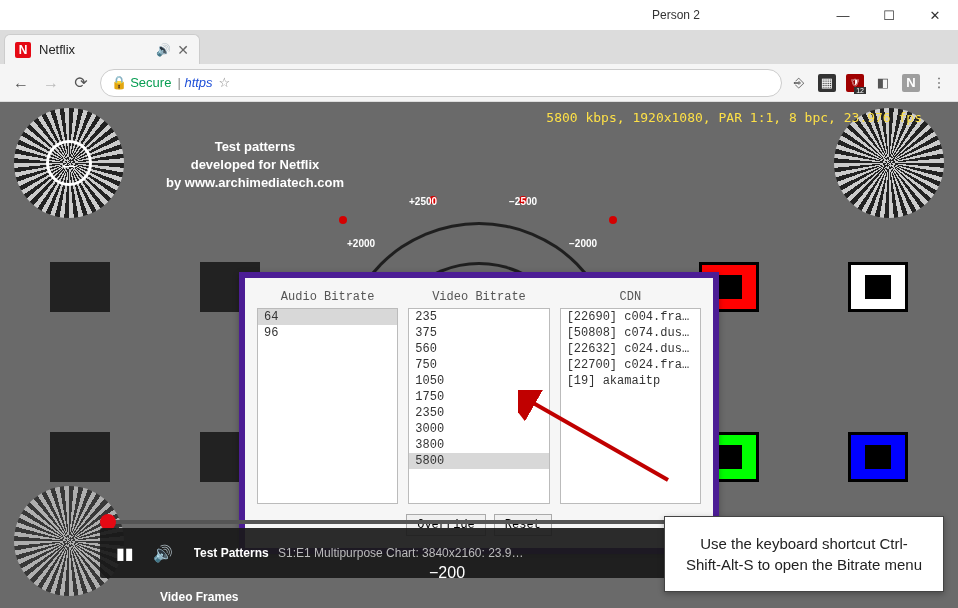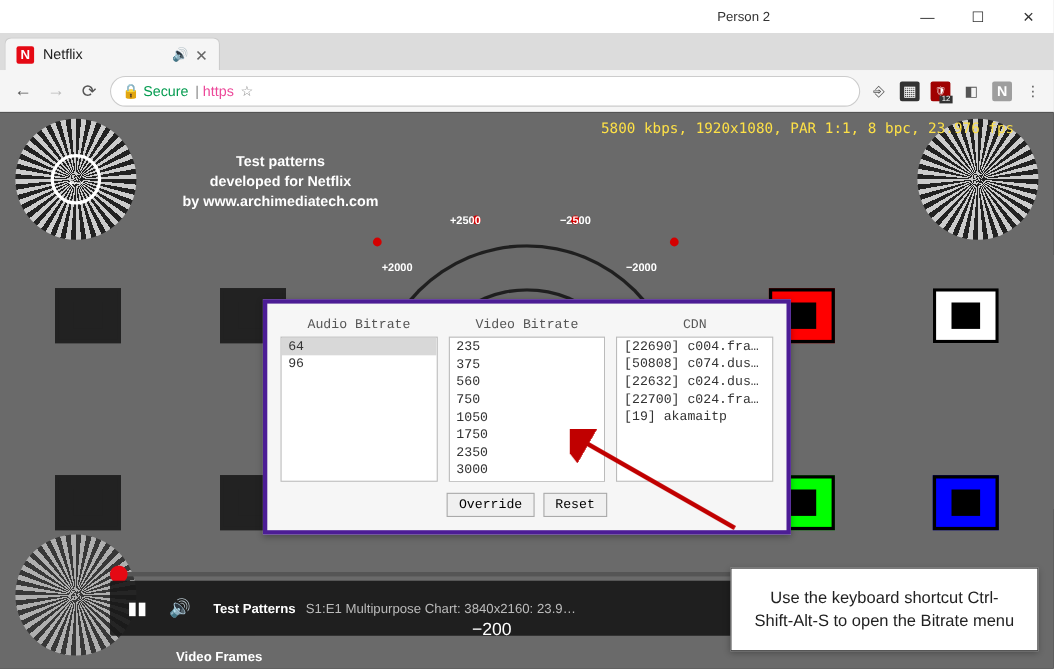"https" .url-scheme { color: #ec4899 -> #1d4ed8; font-style: none -> italic }
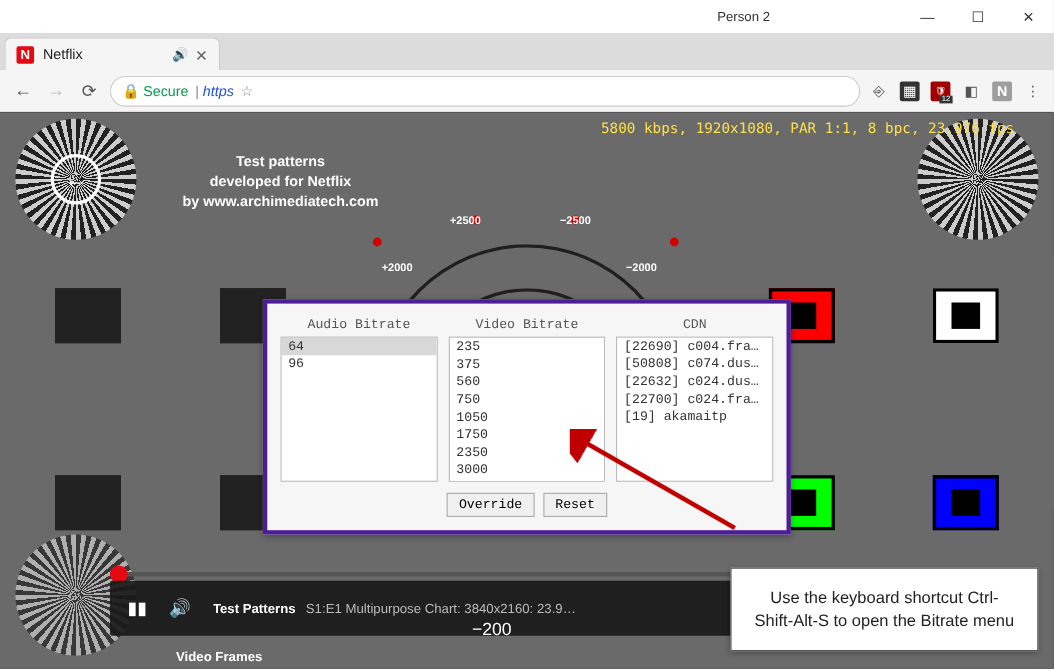"Audio Bitrate" .bitrate-menu { border: 4px solid #4c1d95 -> 6px solid #4c1d95 }
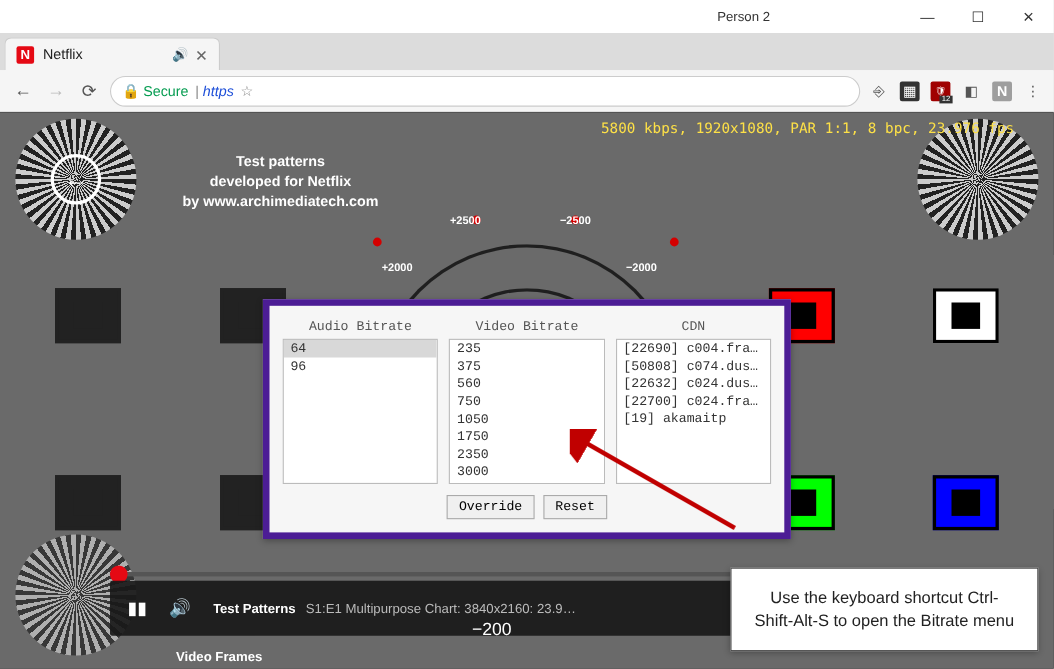"64" .bm-list { height: 132px -> 196px }
